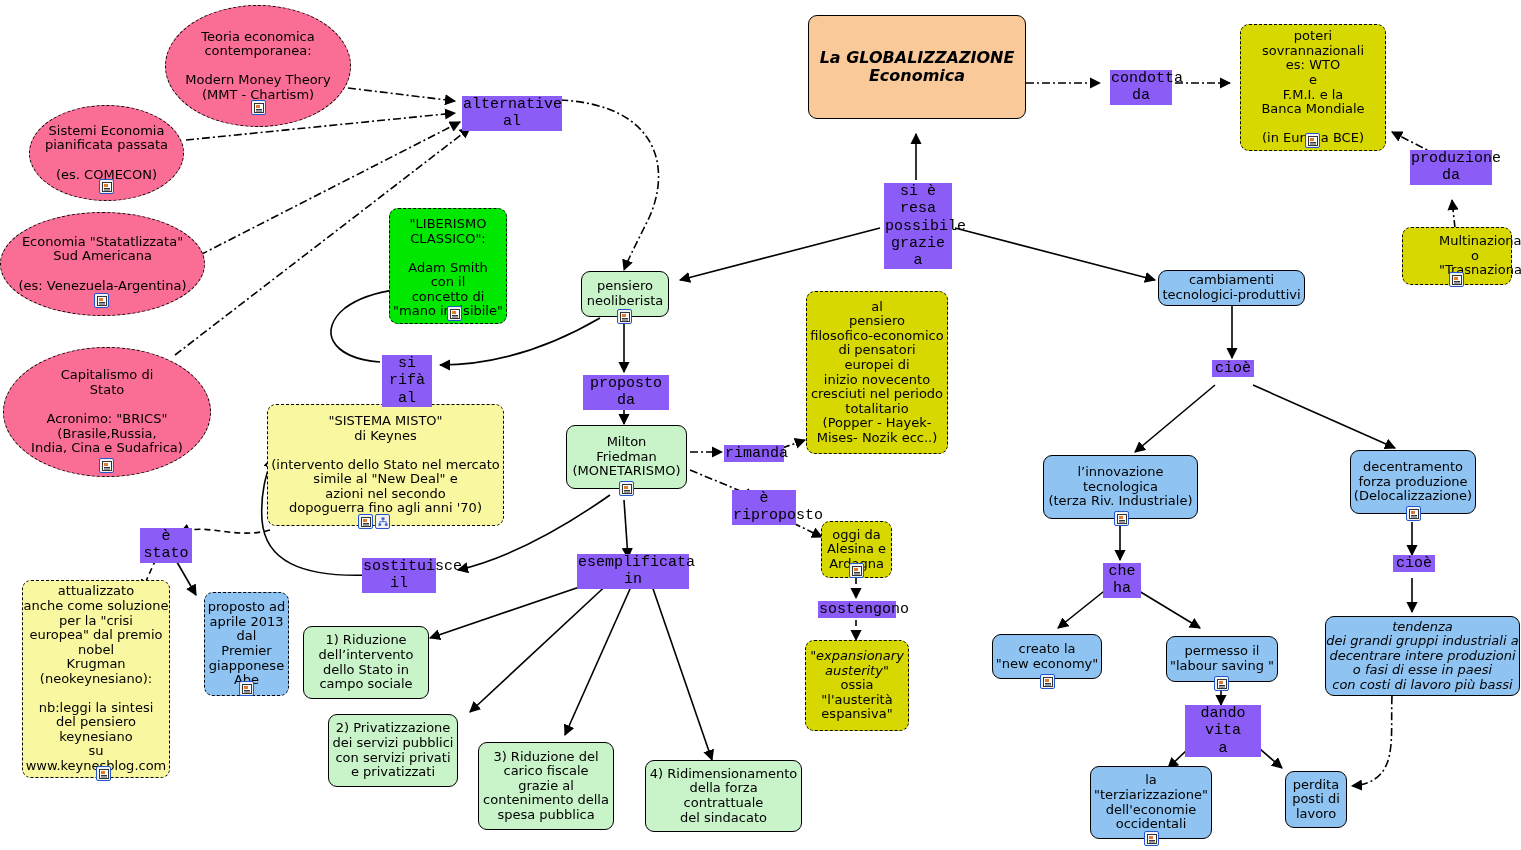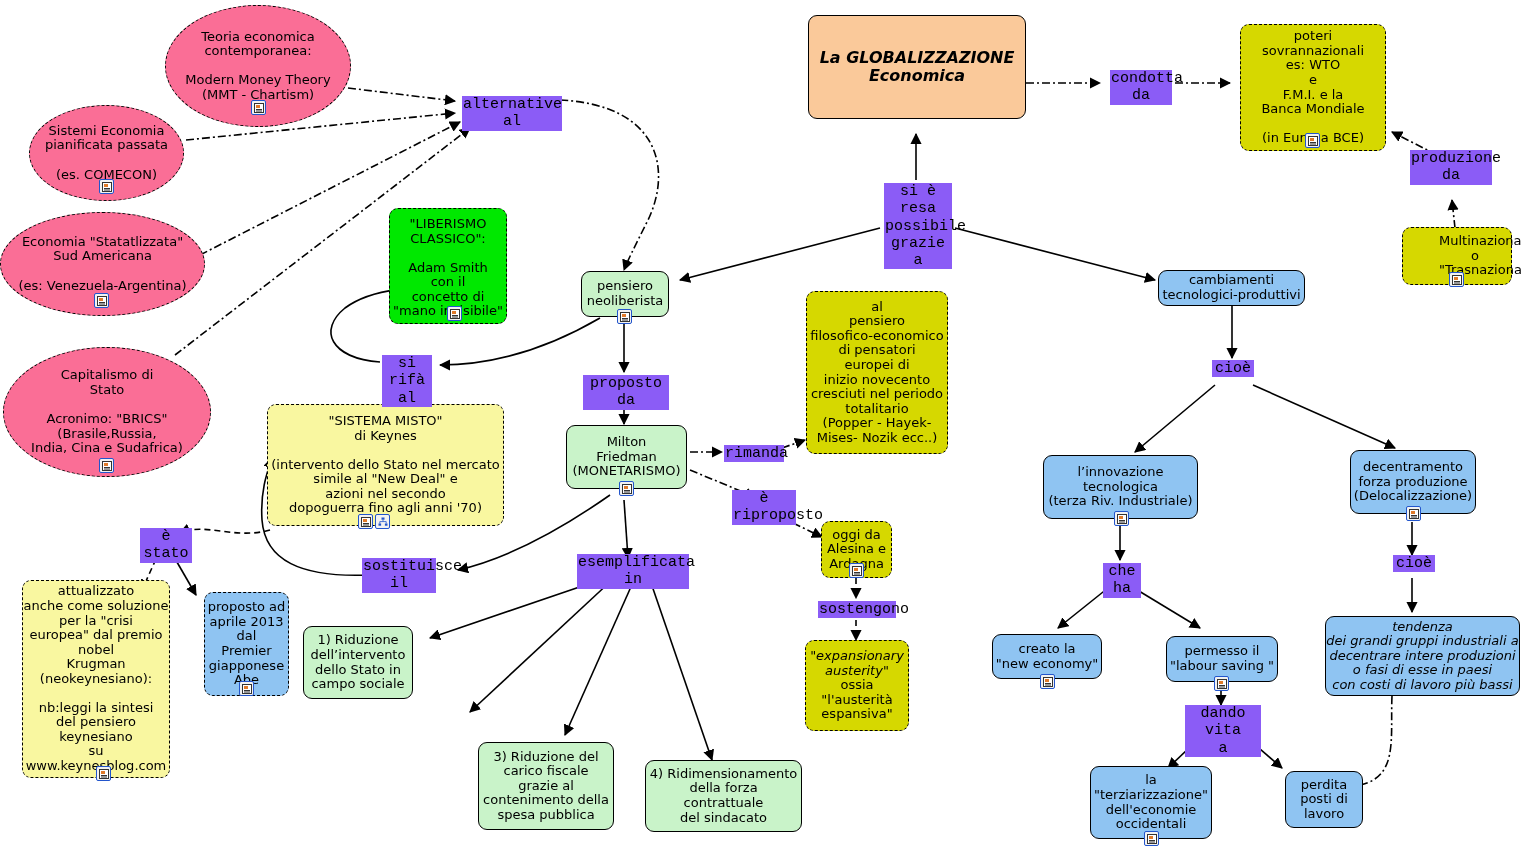"1) Riduzione" div.node { width: 110px -> 126px }
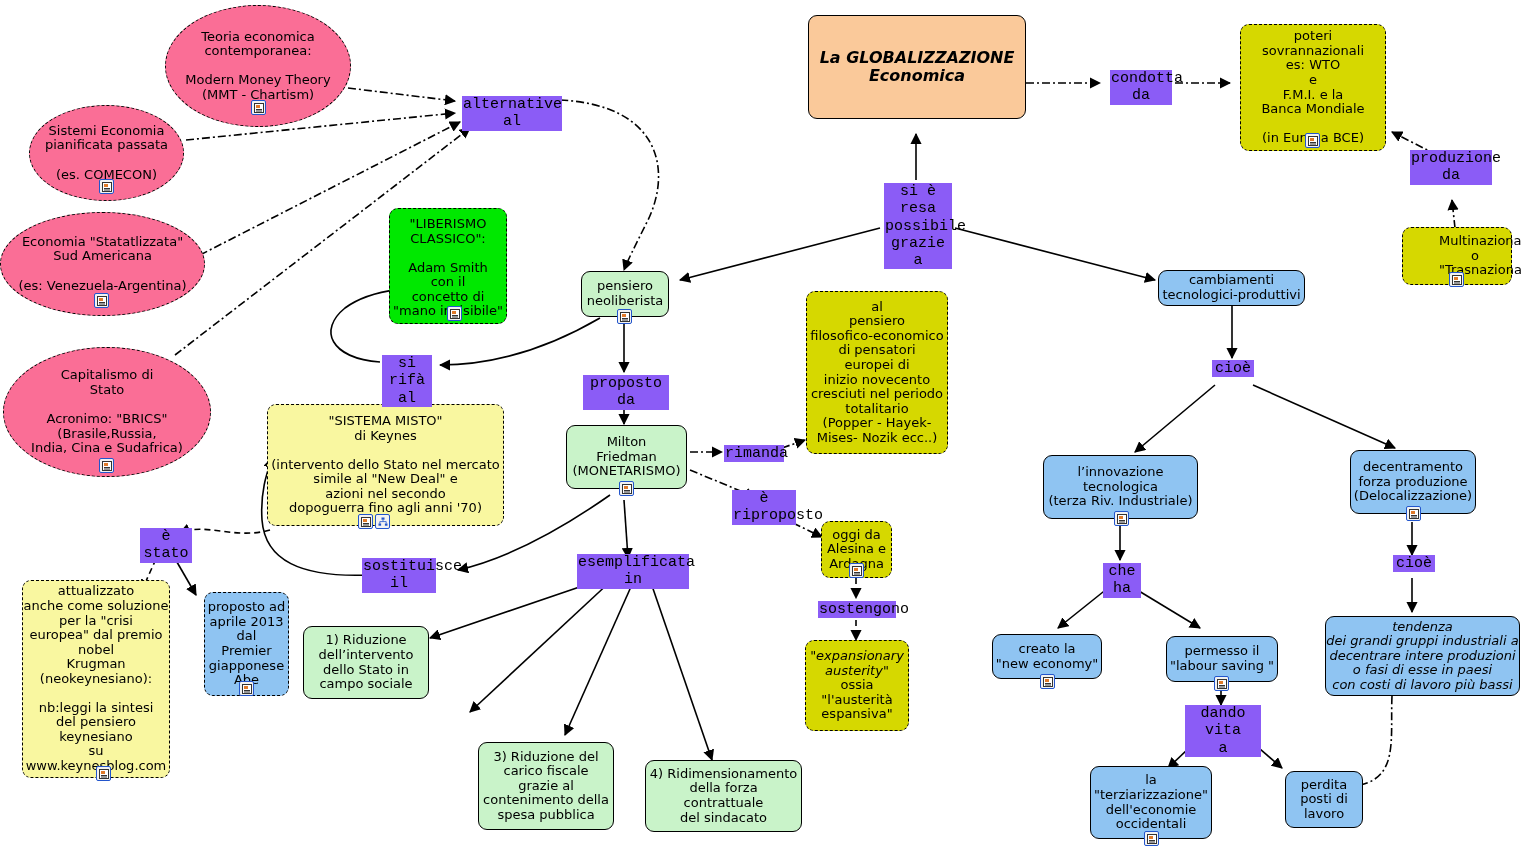"2) Privatizzazione" div.node { html: none -> <div> <span>2) Privatizzazione dei servizi pubblici con servizi privati e privatizzati</span> </div> }
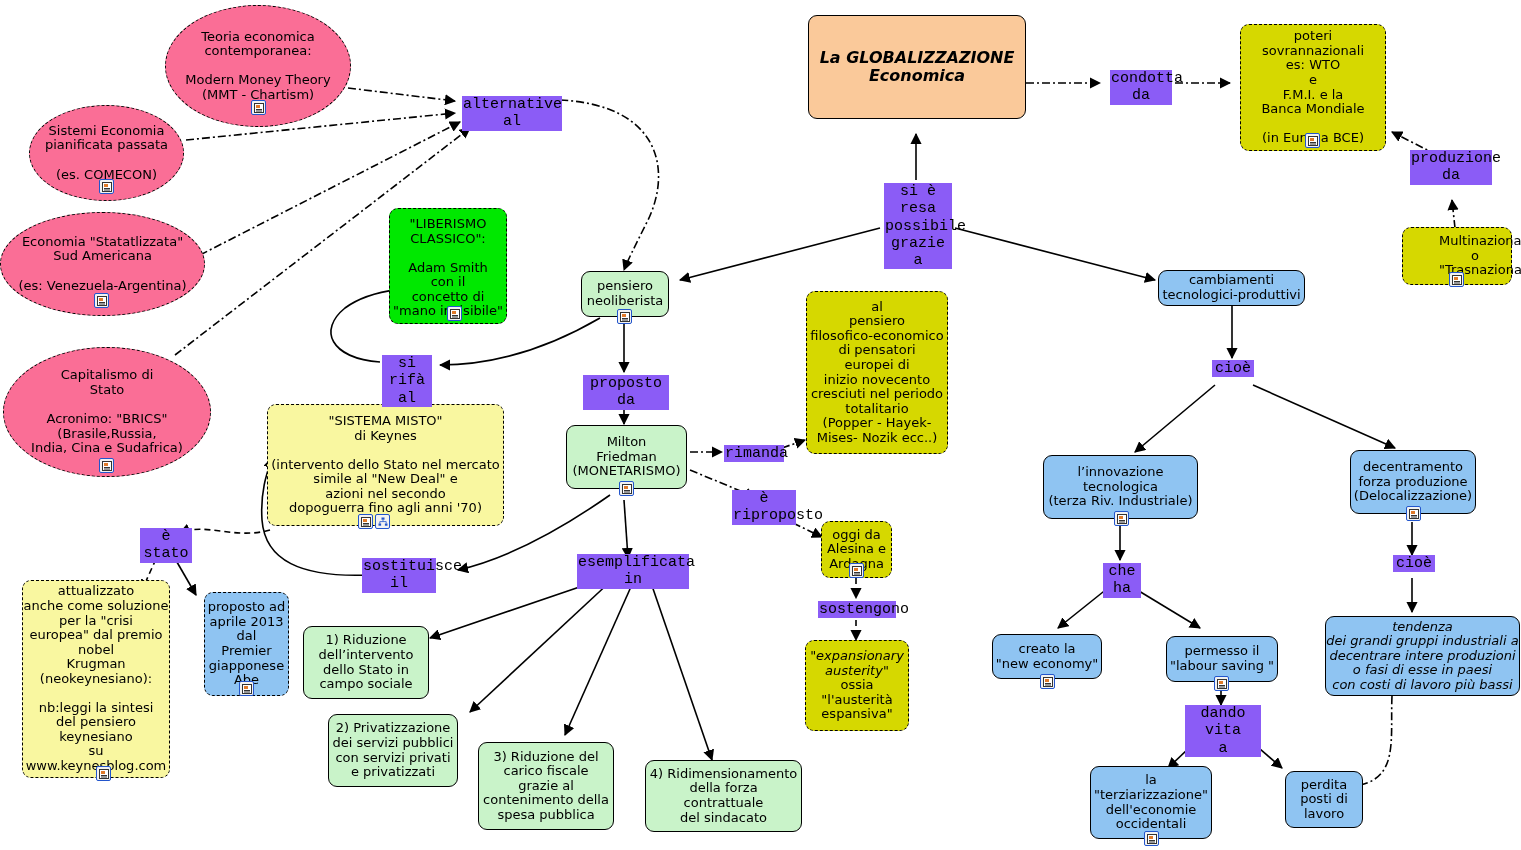"perdita" div.node { width: 78px -> 62px }
